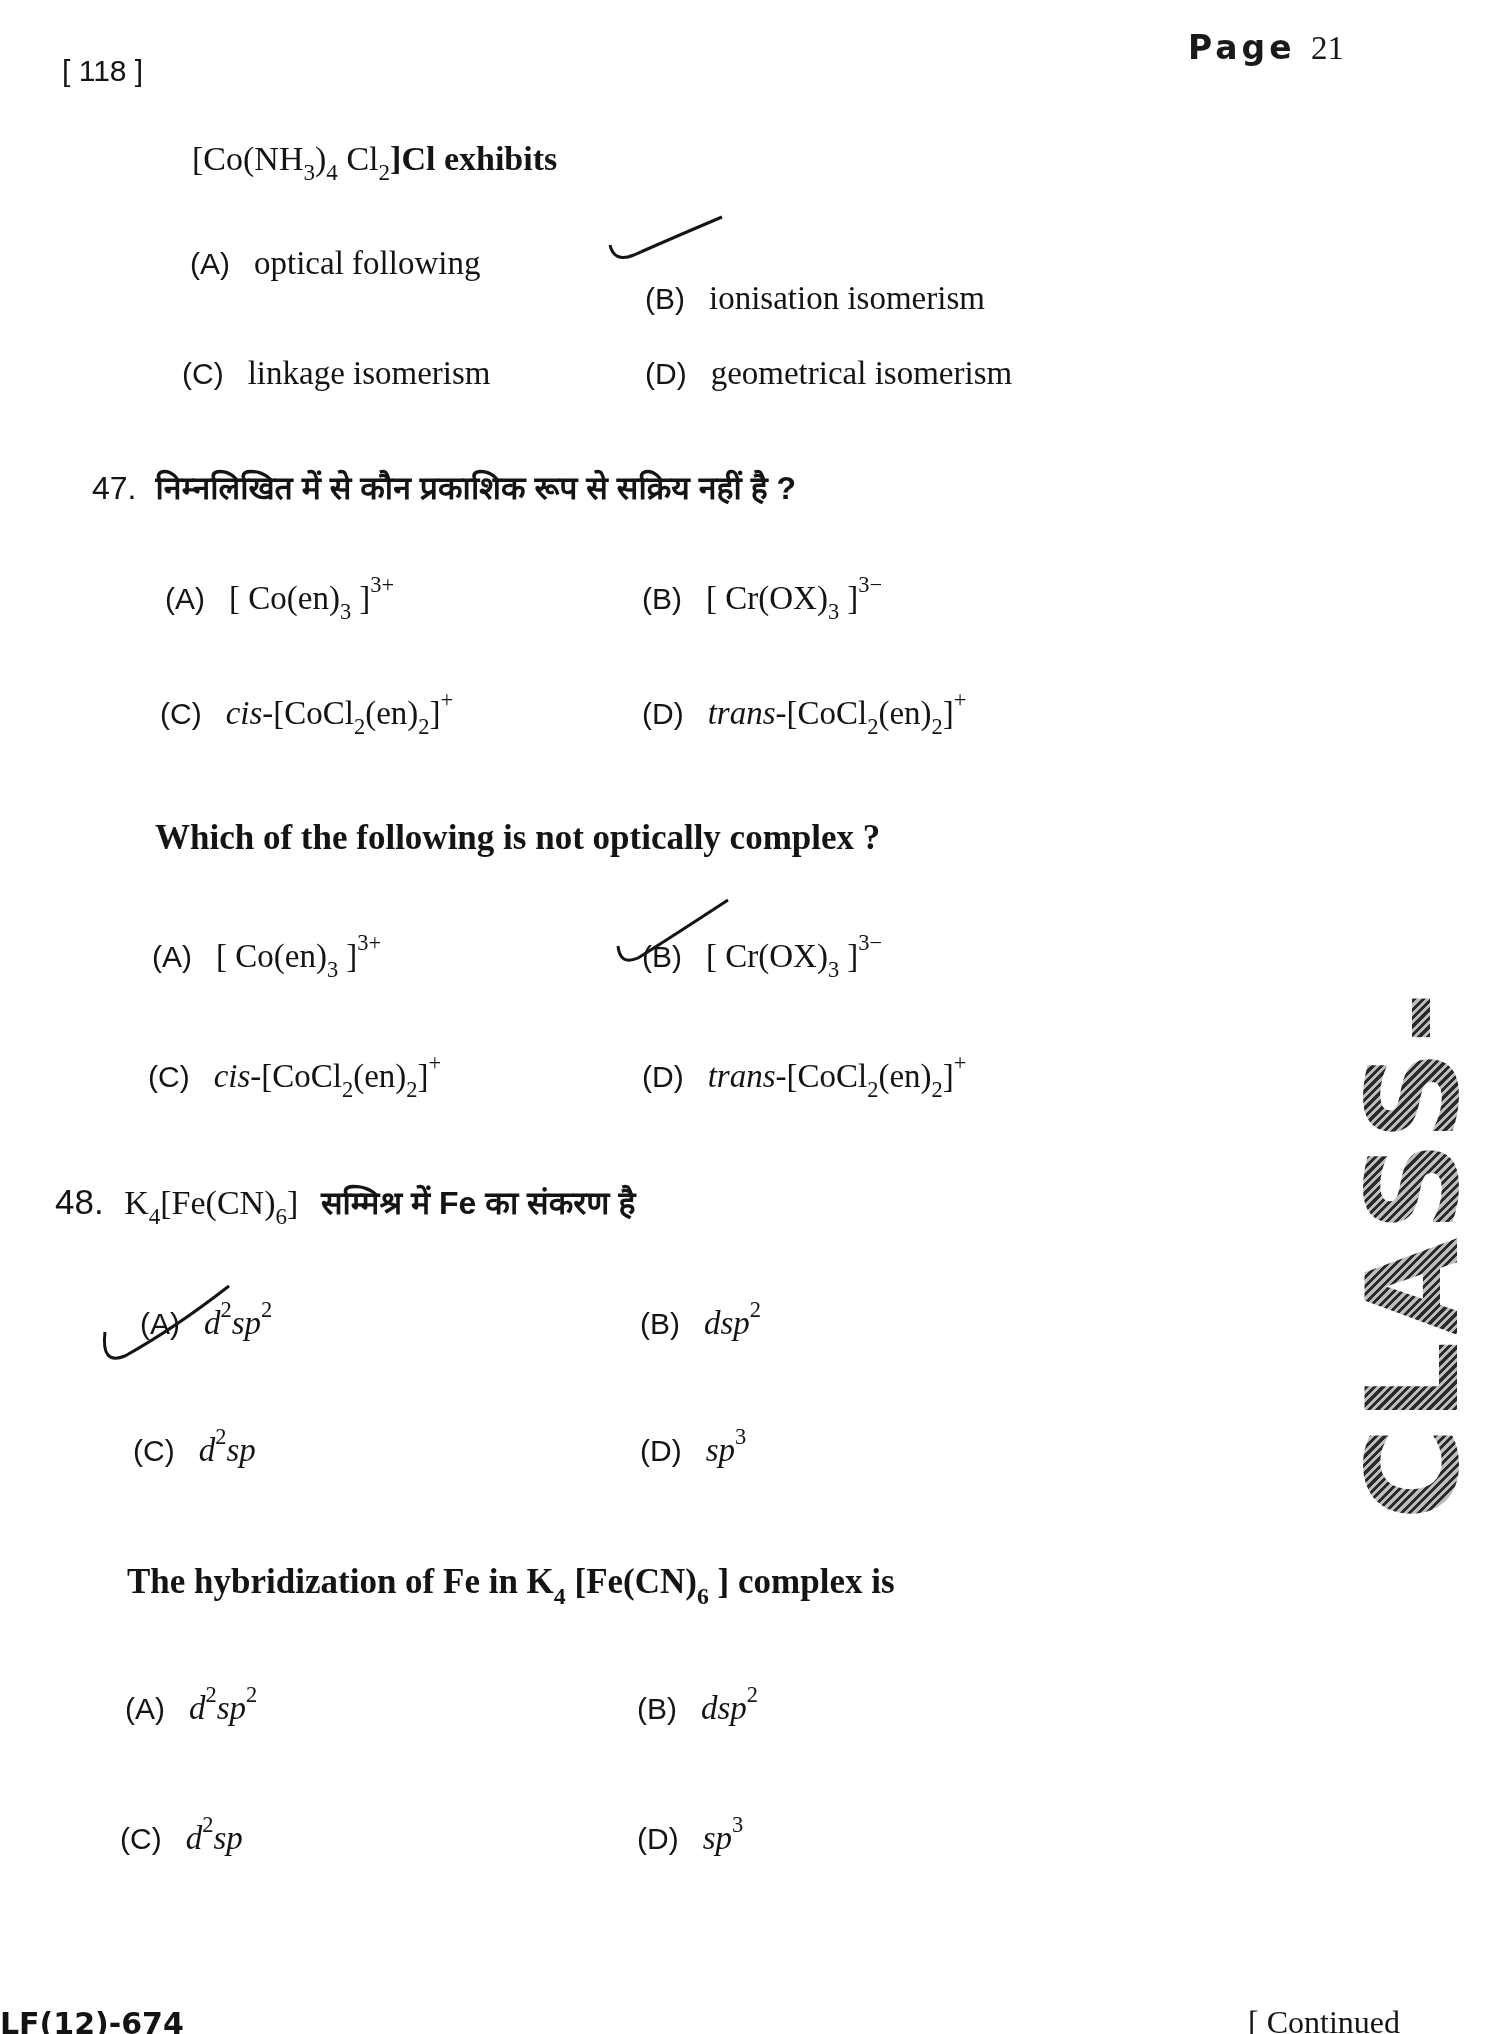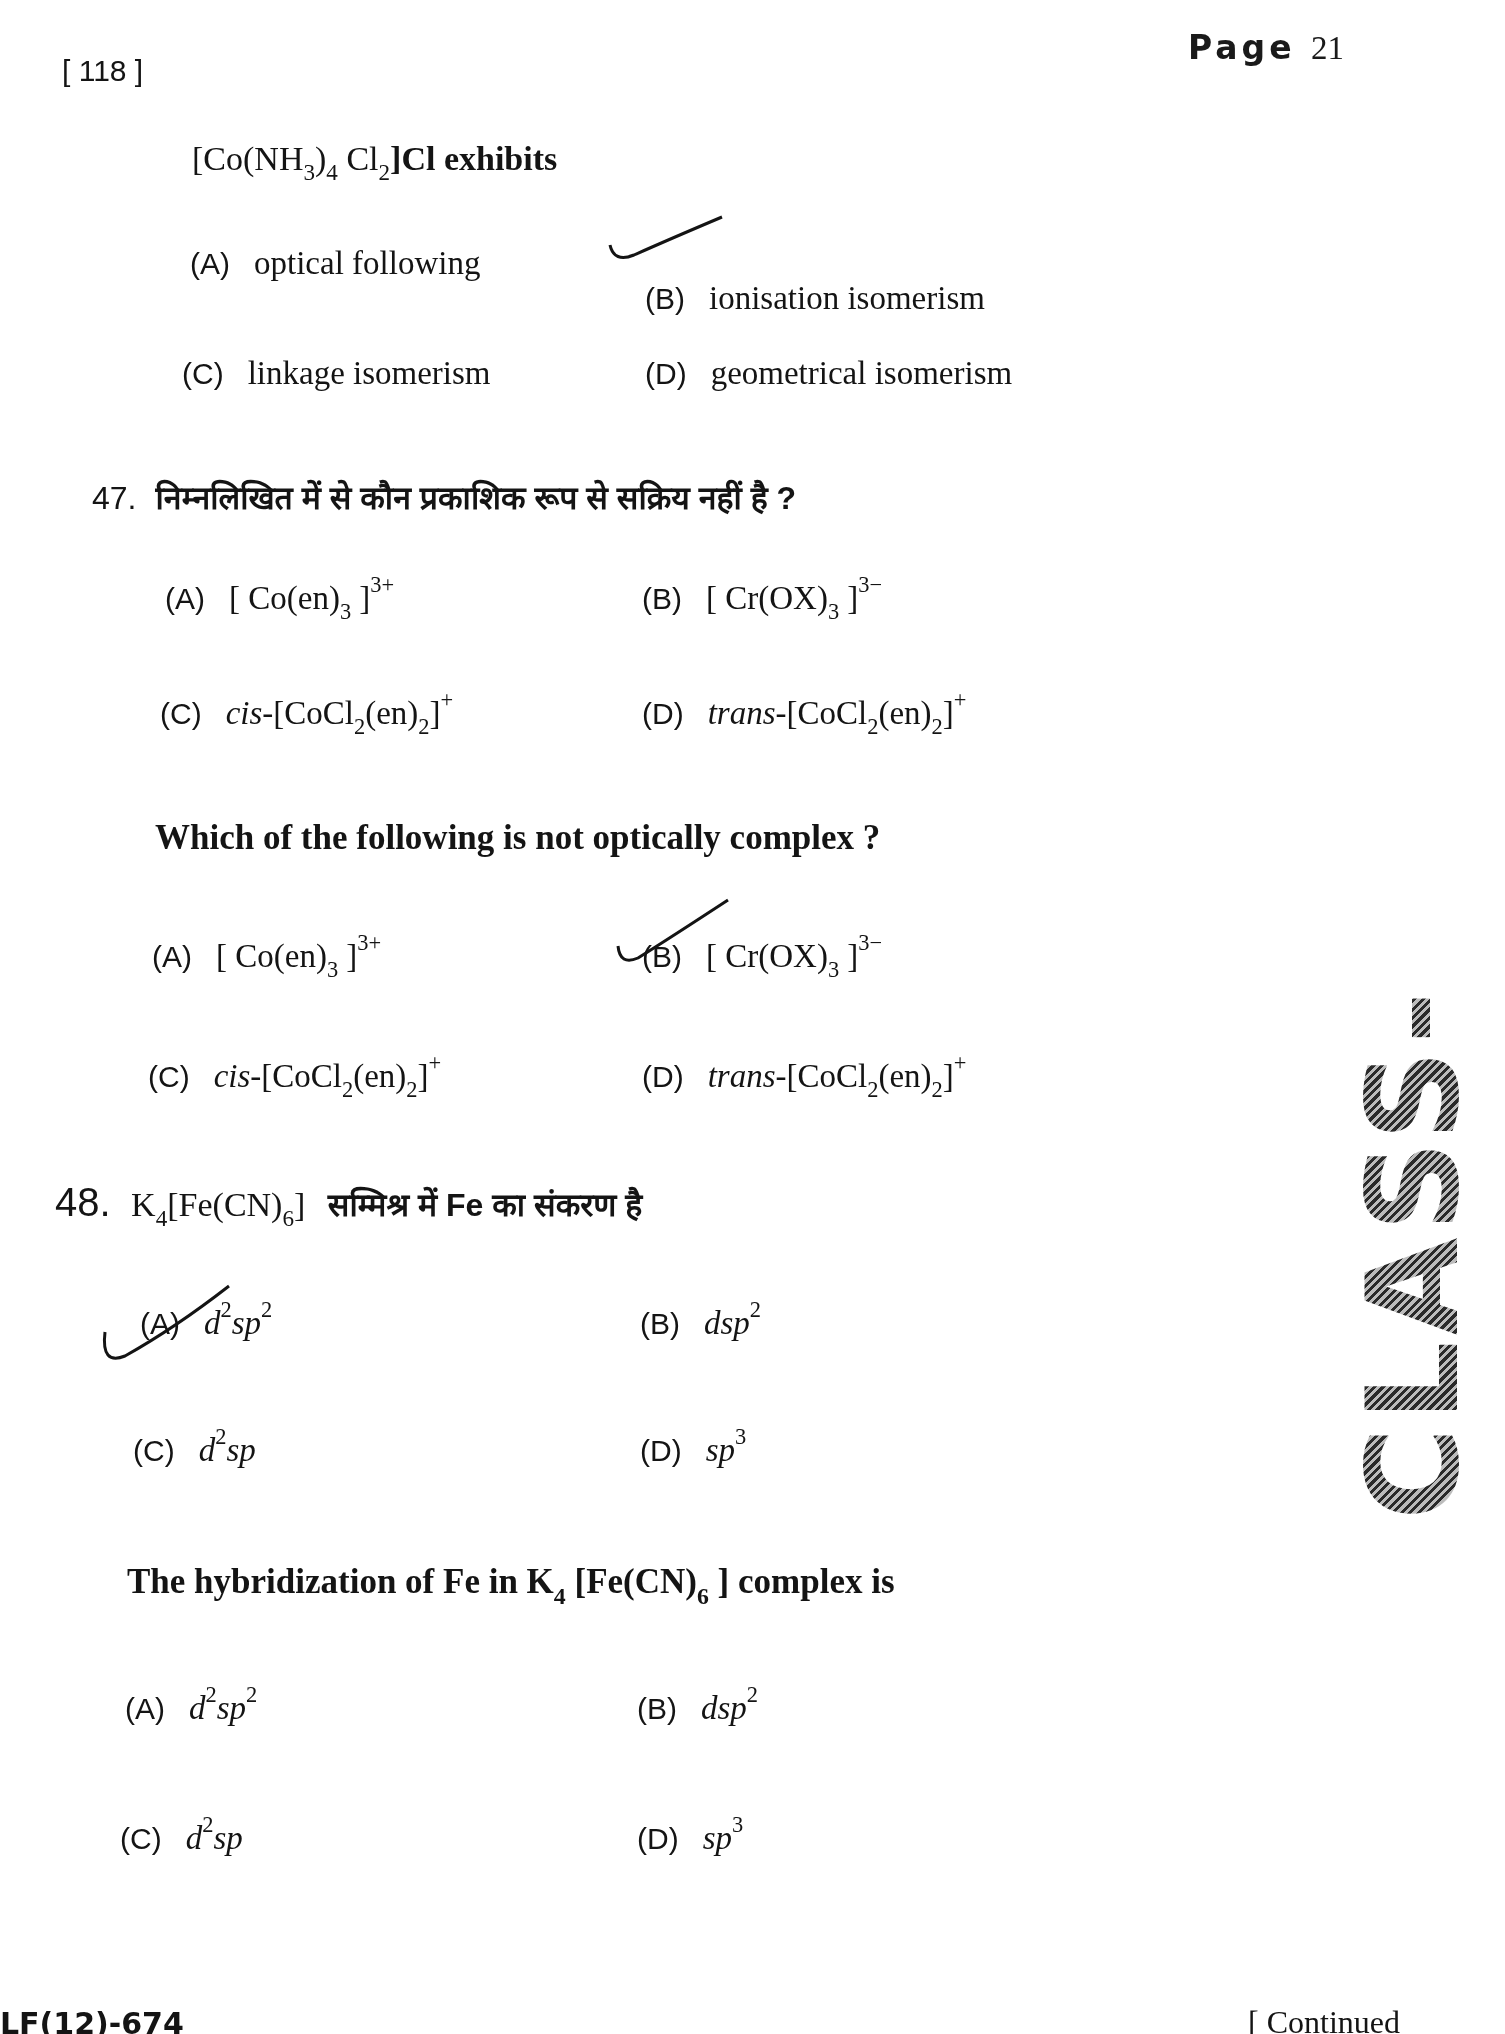"47. निम्नलिखित में से कौन" div.abs { margin-top: 10px -> none }
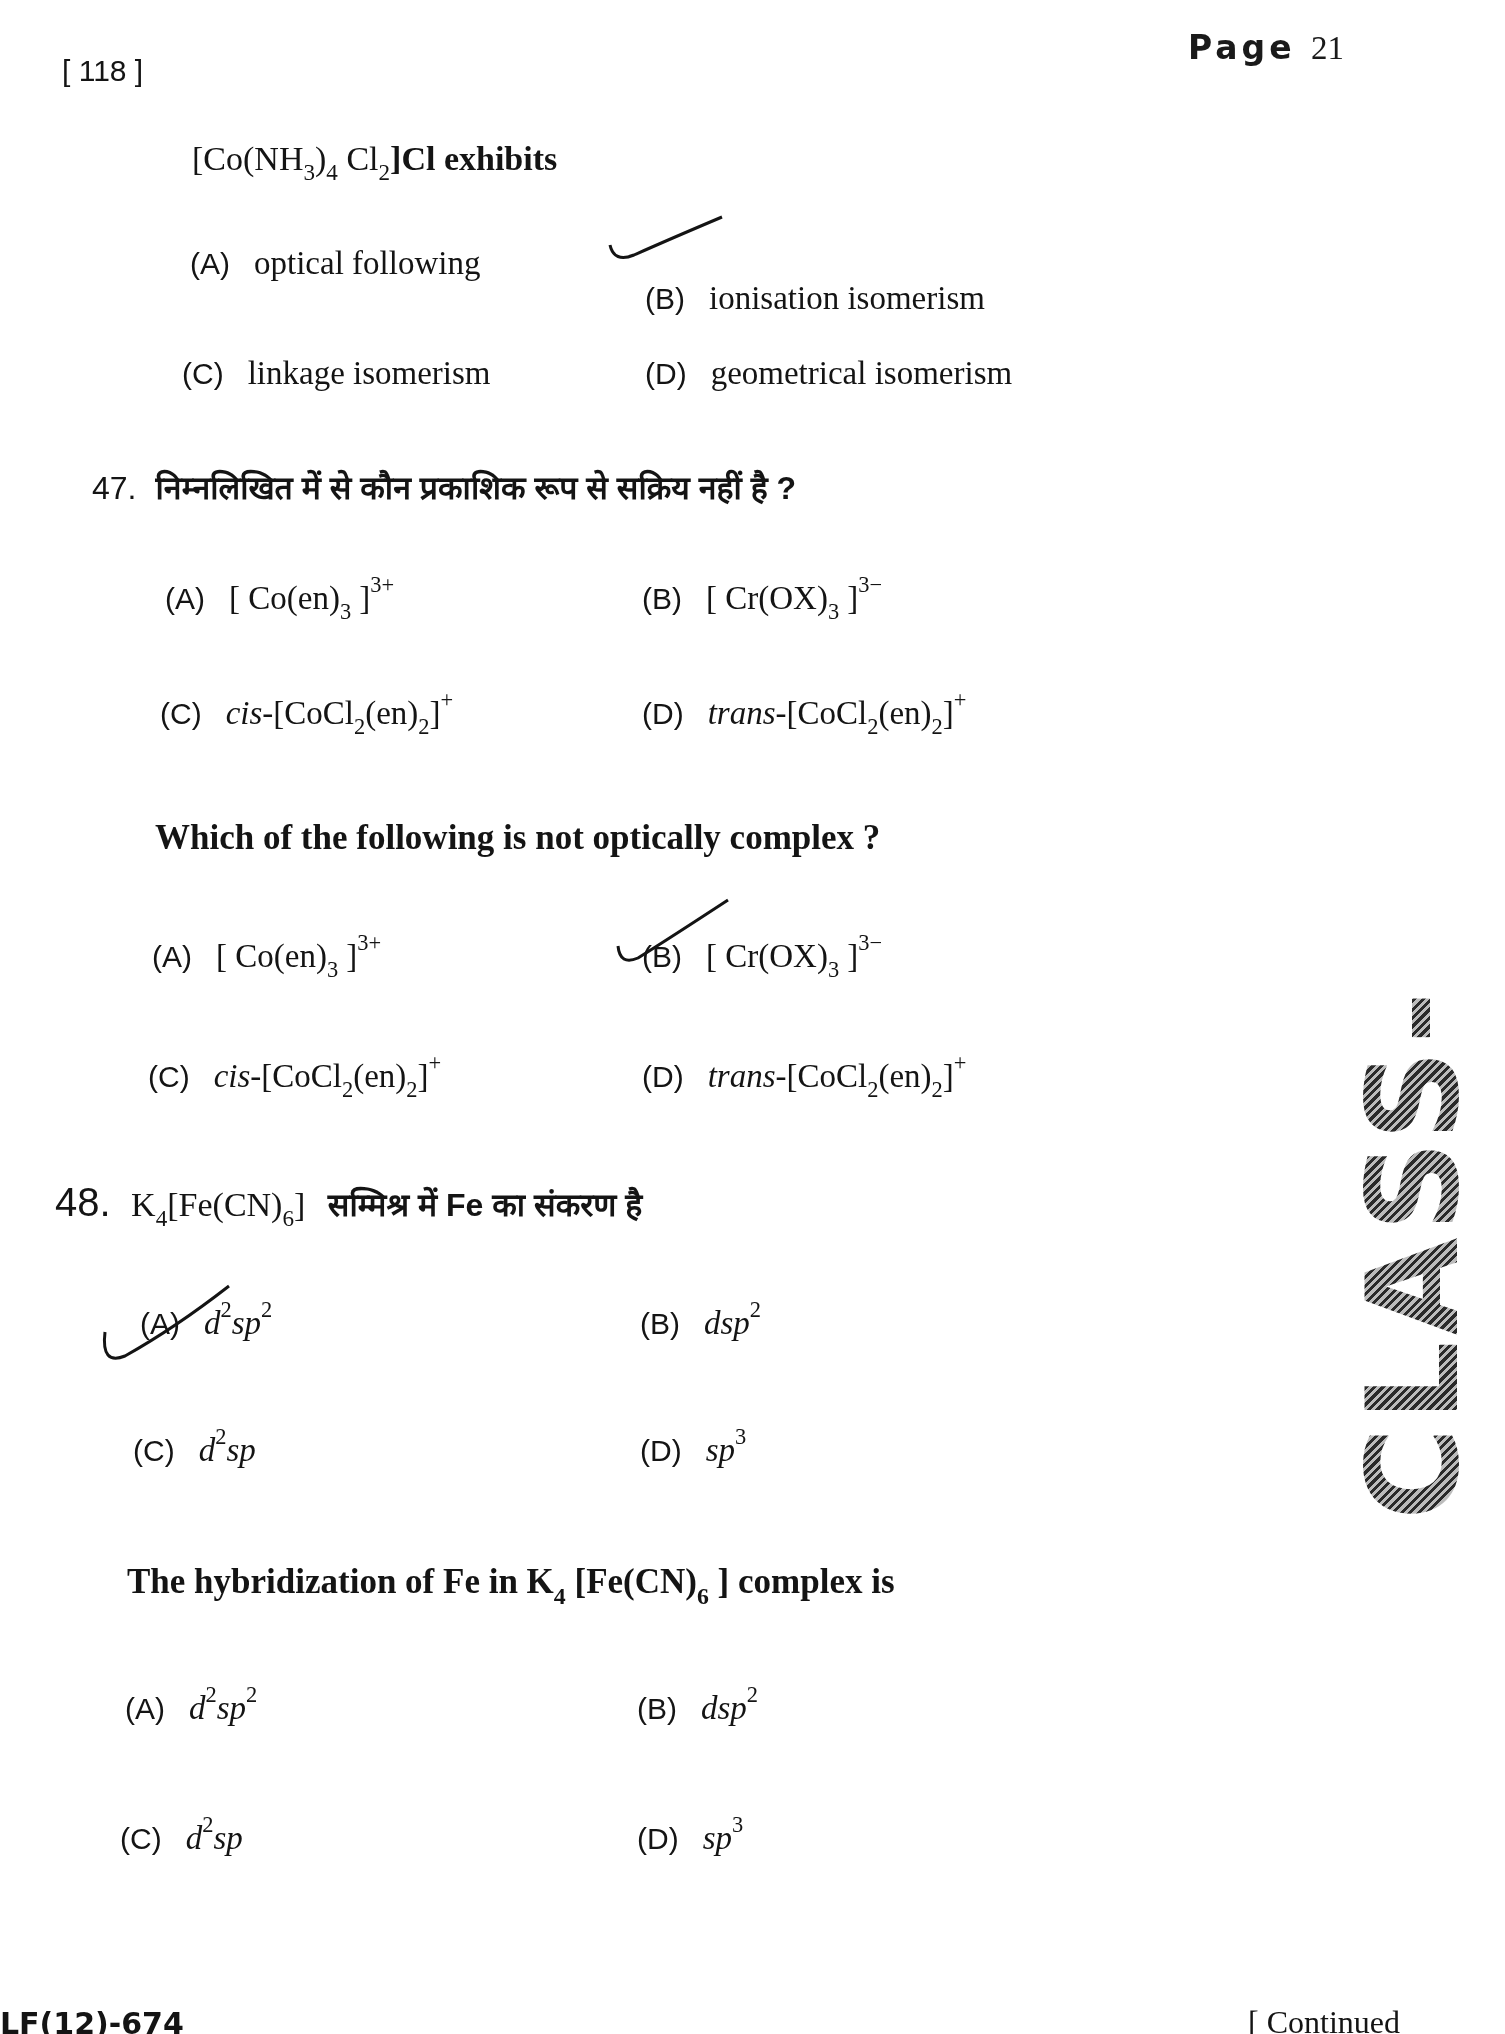"48." span.sans { font-size: 40px -> 35px }
